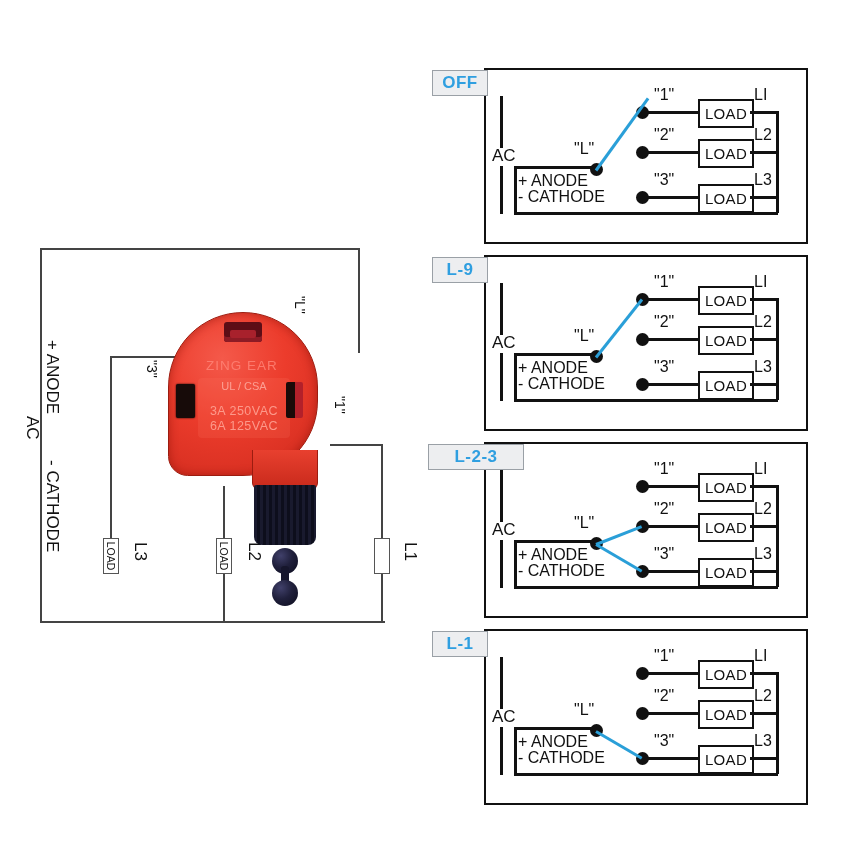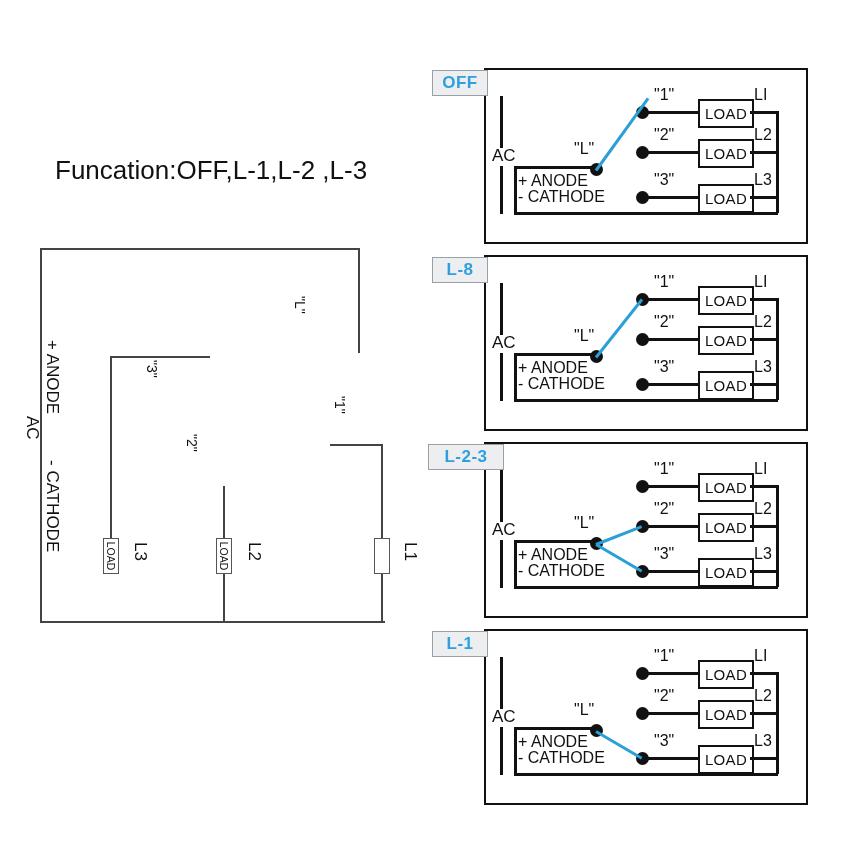"Funcation:OFF,L-1,L-2 ,L-3" div.title { html: <div>Funcation:OFF,L-1,L-2 ,L-3</div> -> none }
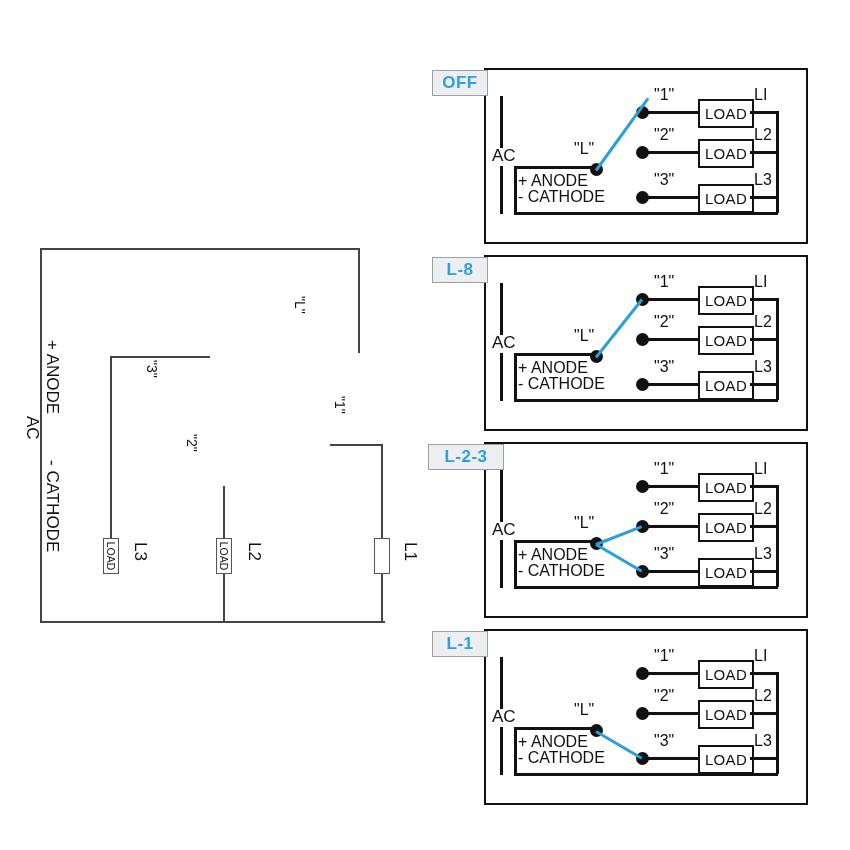"L-8" div.plabel { text: L-8 -> L-9 }
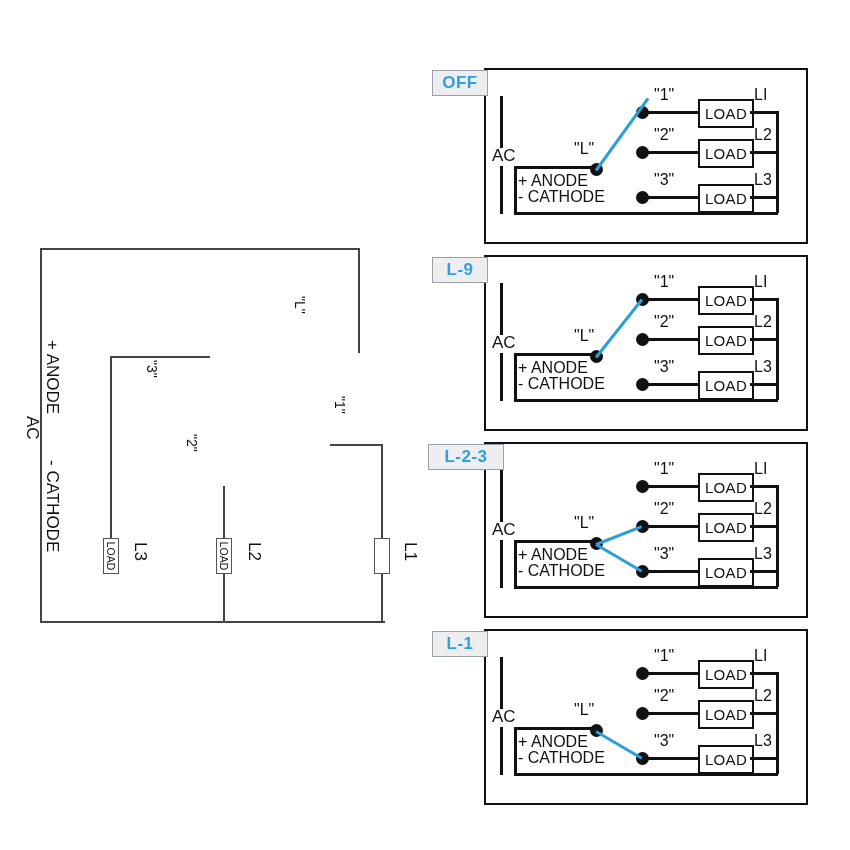"ZING EAR" div.switchwrap { html: none -> <div> <div></div> <div></div> <div>ZING EAR</div> <div></div> <div>UL / CSA</div> <div> <div>3A 250VAC</div> <div>6A 125VAC</div> </div> <div></div> <div></div> <div></div> <div></div> <div></div> <div></div> <div></div> </div> }
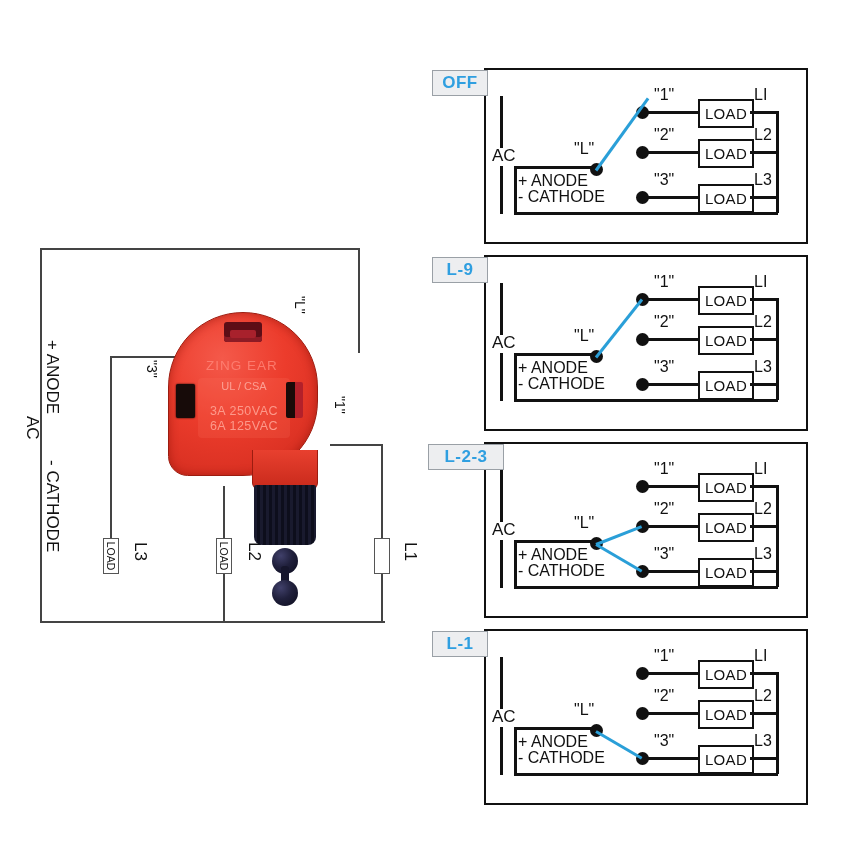"L-2-3" .plabel.wide { width: 76px -> 96px }
